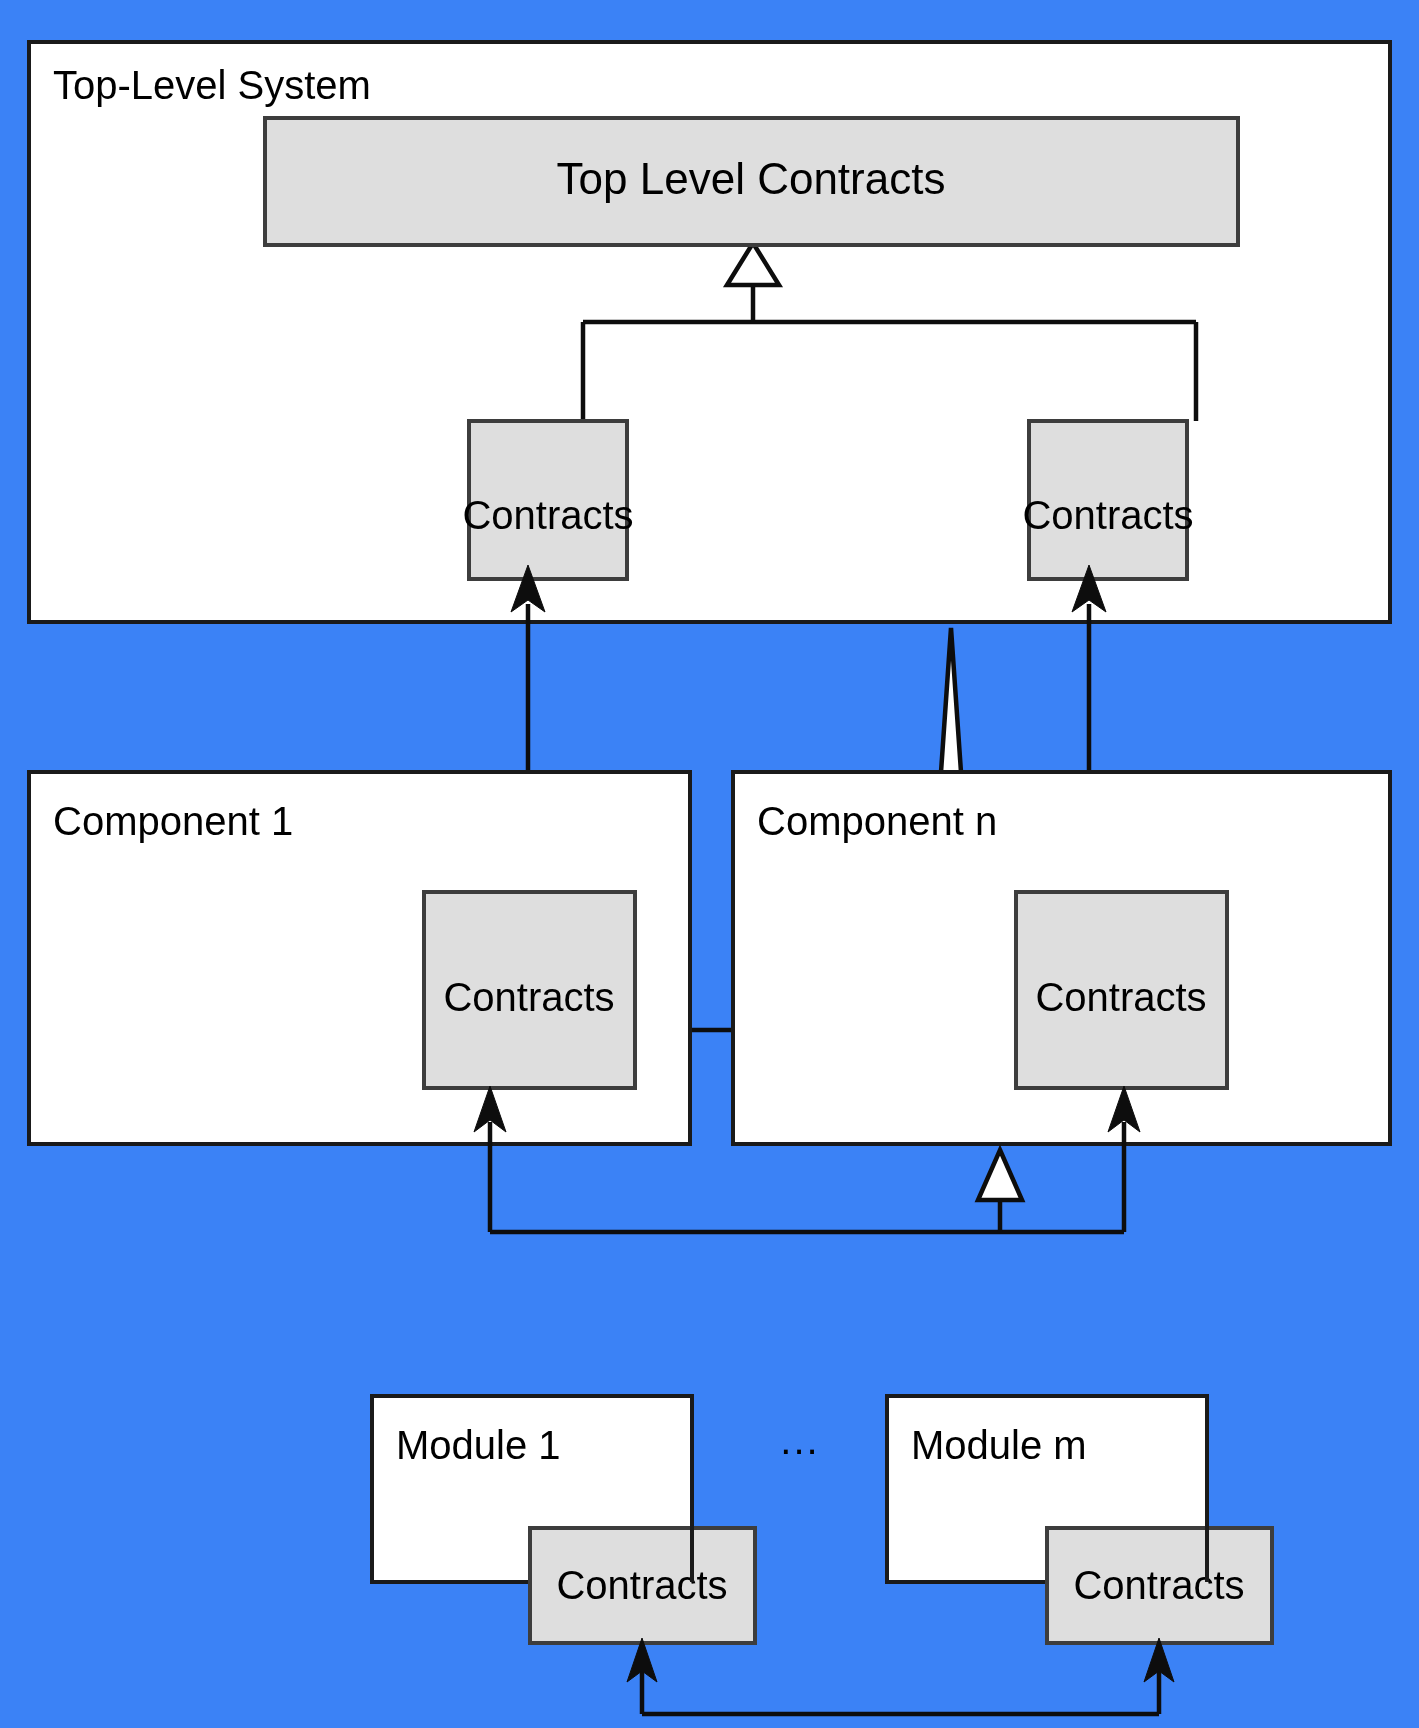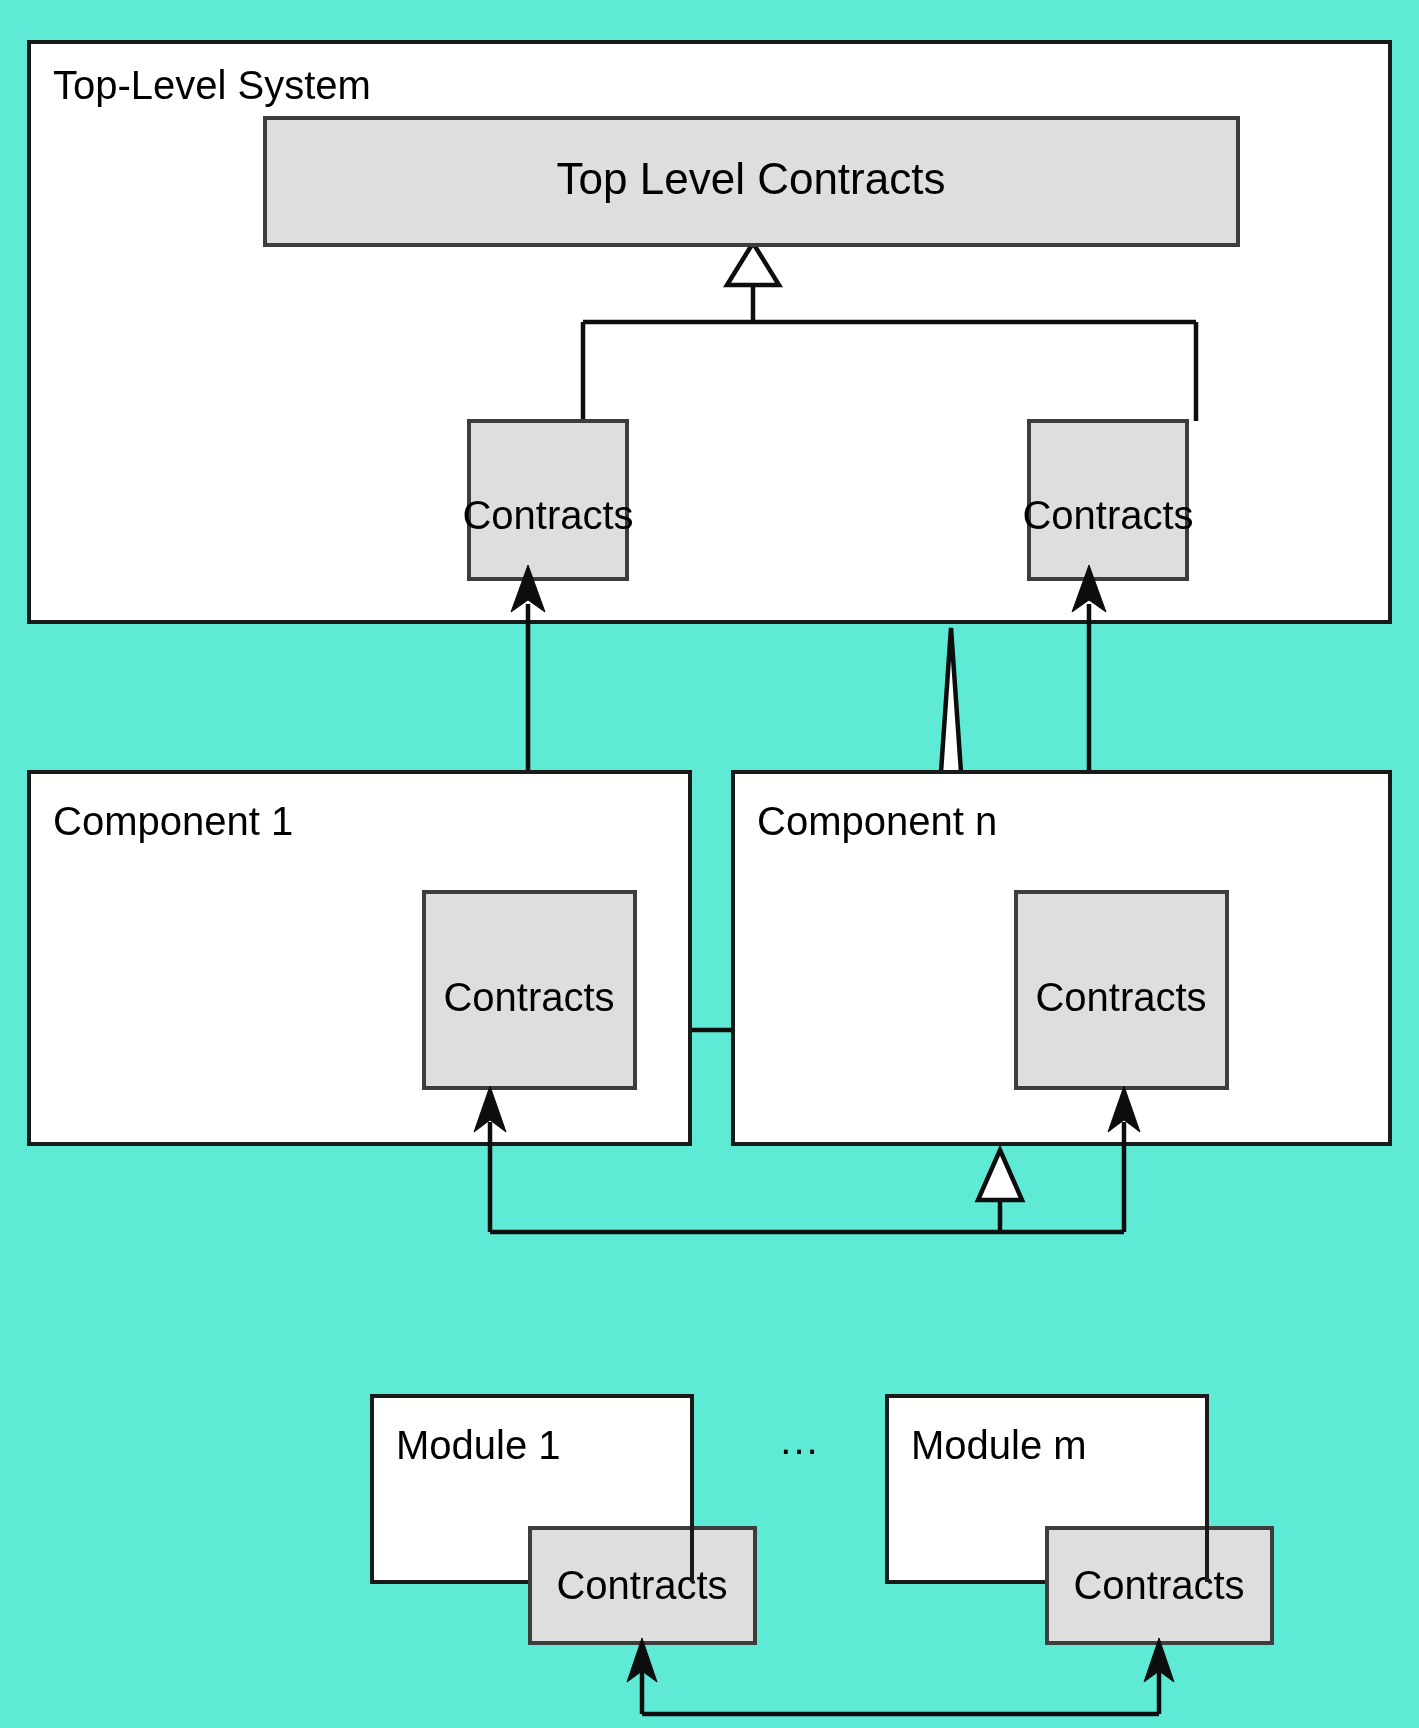"Top-Level System" #diagram-root { background: #5eead4 -> #3b82f6 }
